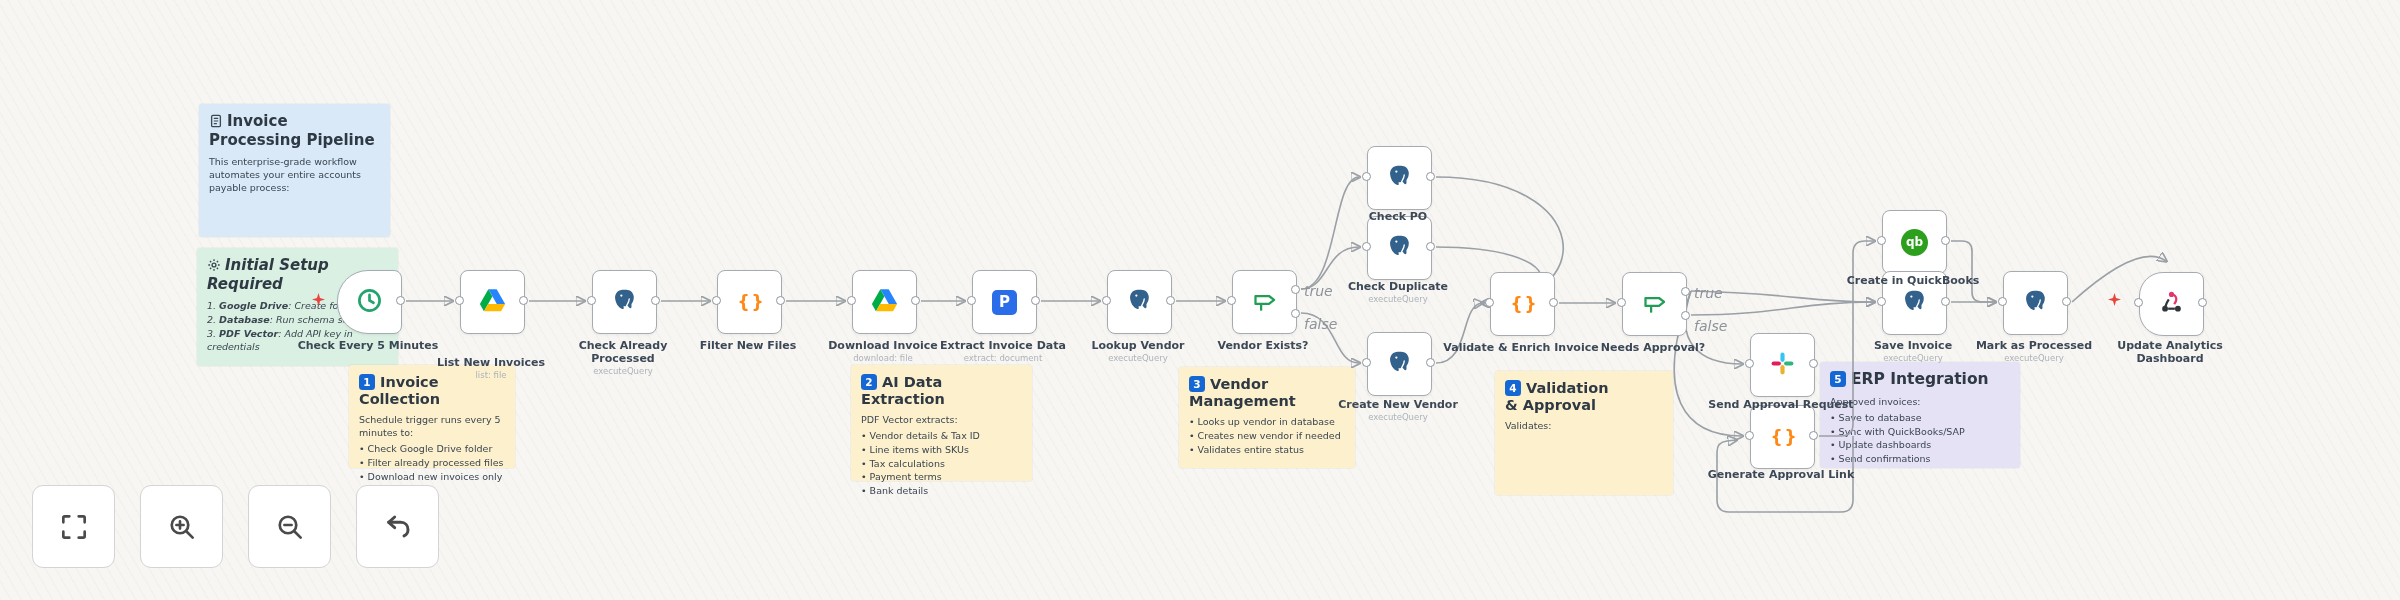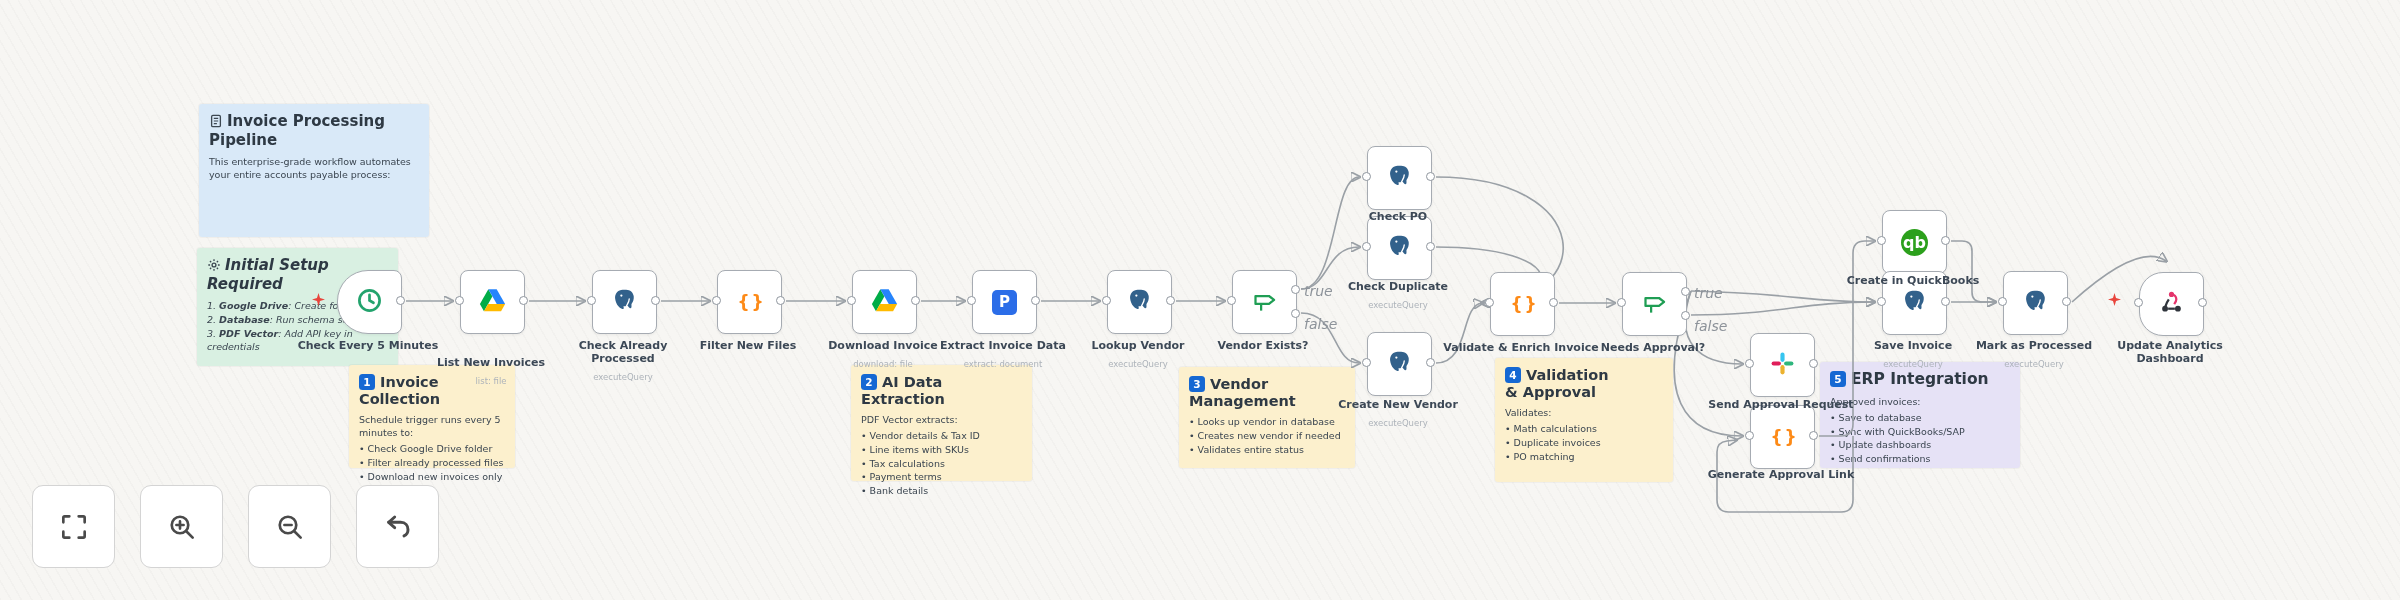"Invoice Processing Pipeline" div.note { width: 230px -> 191px }
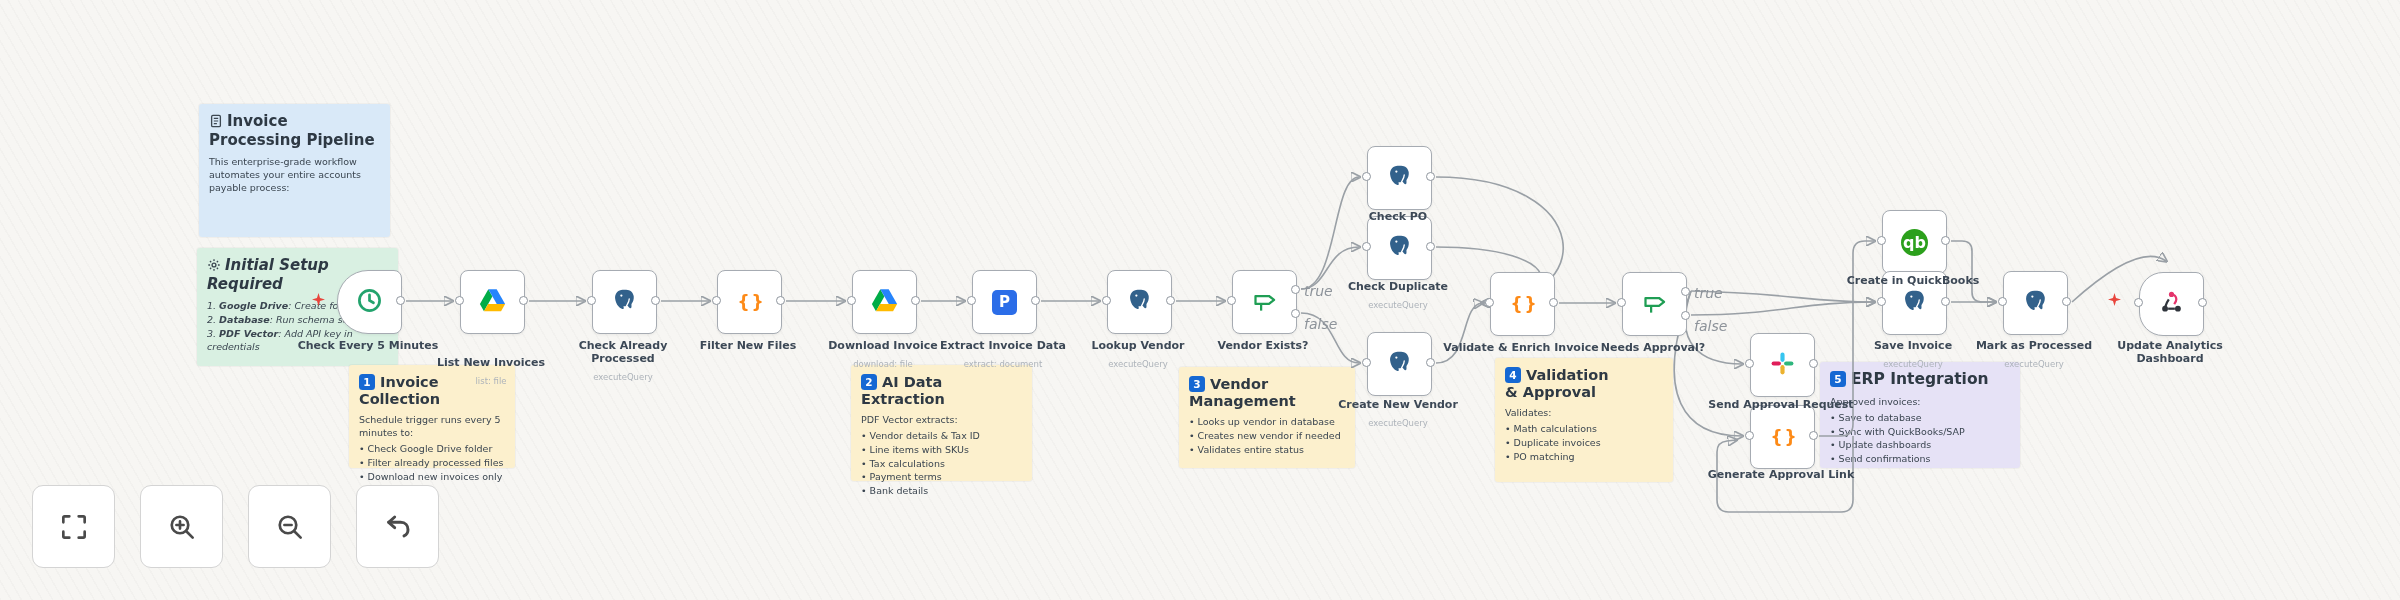"qb" .qb { font-size: 16px -> 12px }
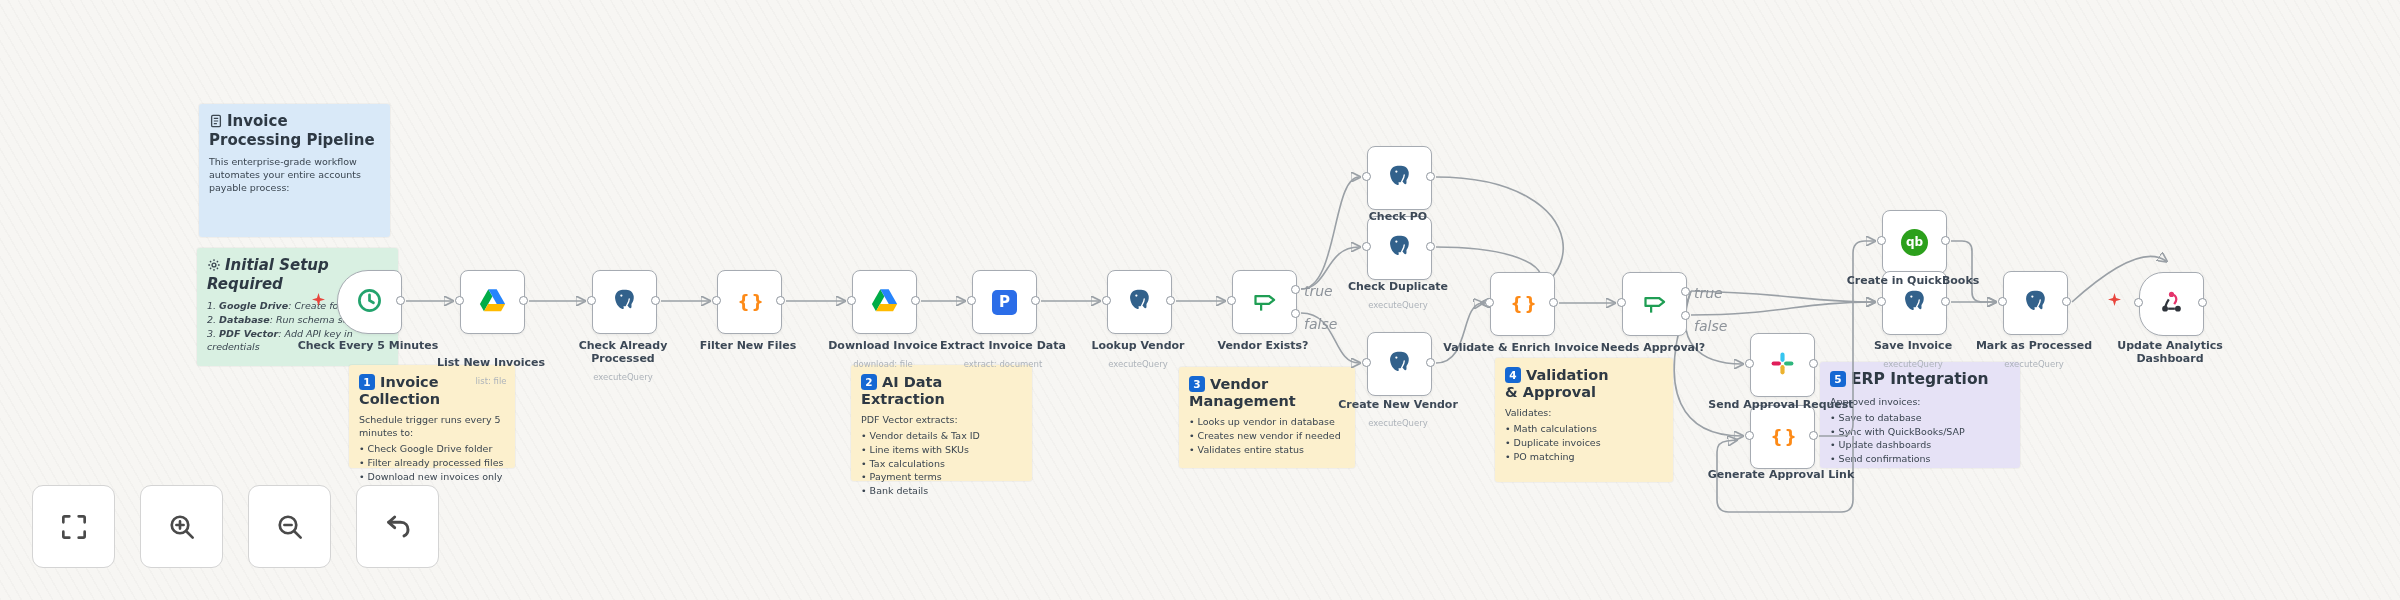"executeQuery" .sub { margin-top: 6px -> 0 }
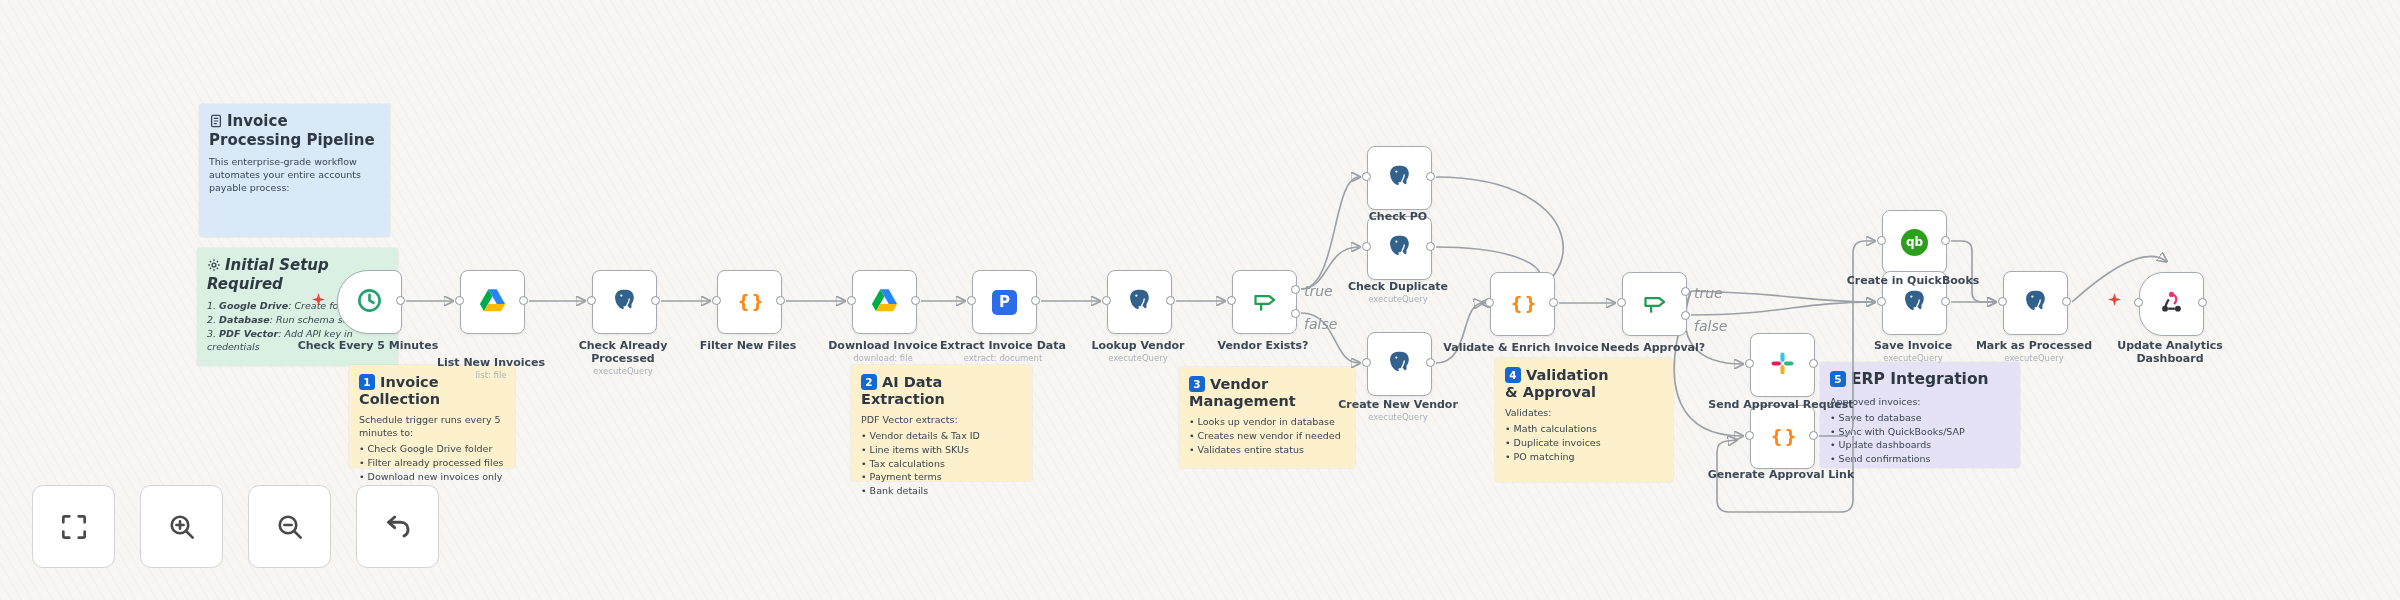"4 Validation & Approval" div.note { top: 358px -> 371px }
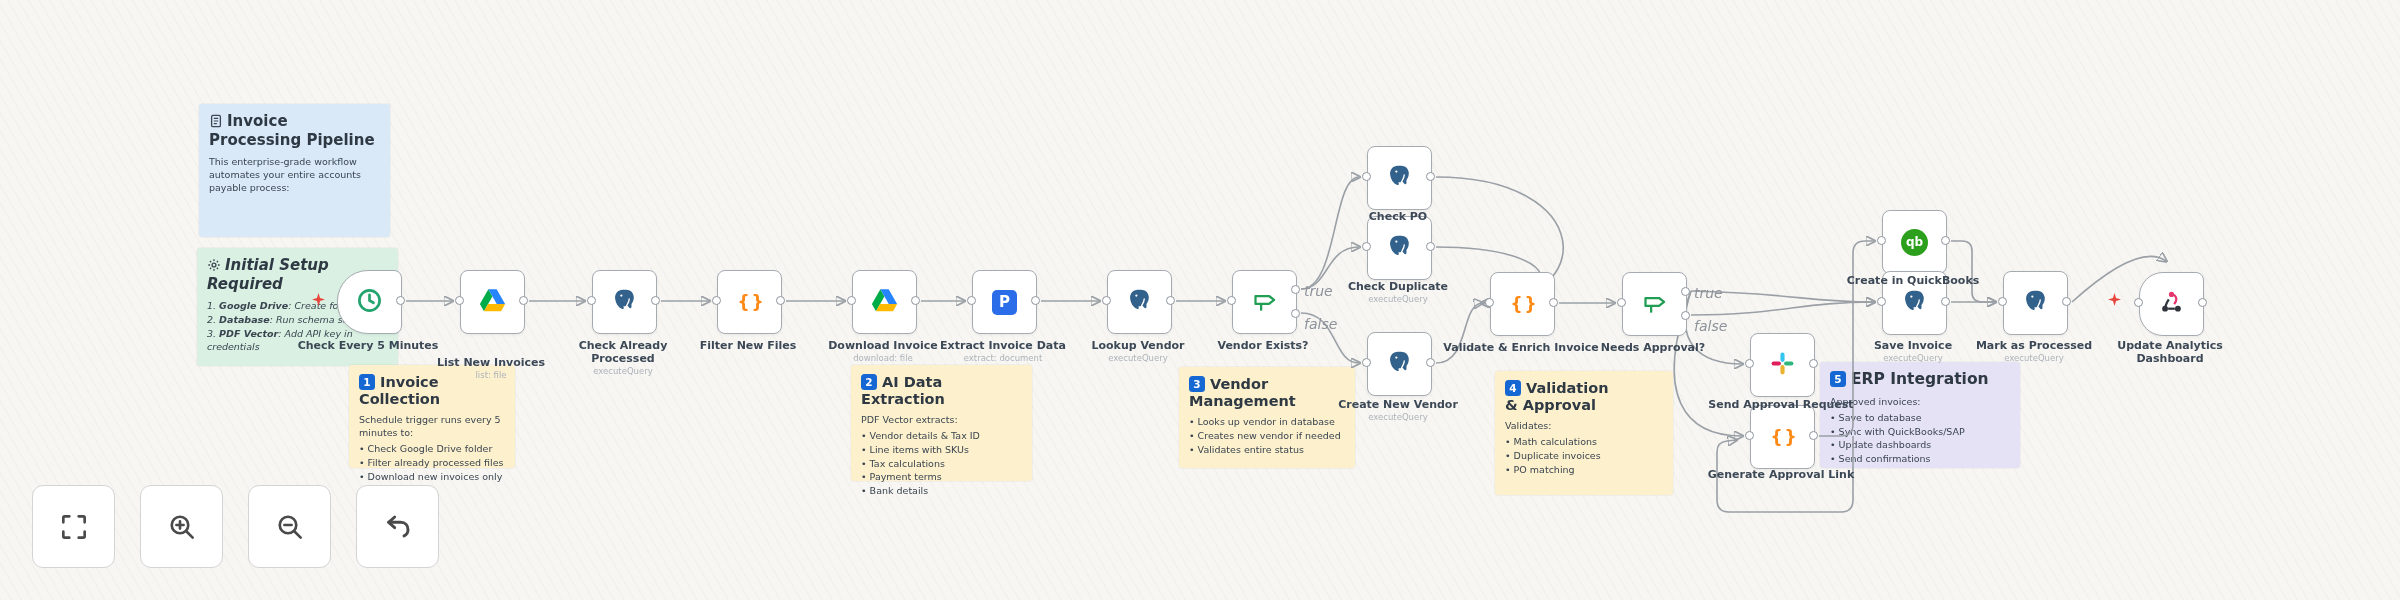"• Math calculations" ul { html: <ul> <li>• Math calculations</li> <li>• Duplicate invoices</li> <li>• PO matching</li> </ul> -> none }
